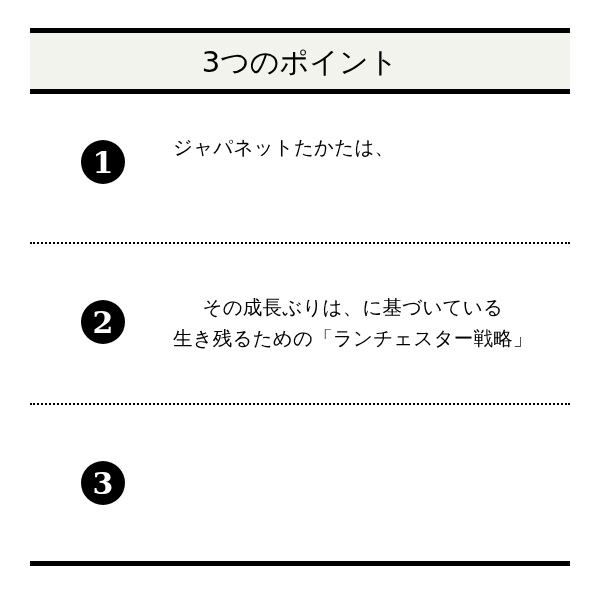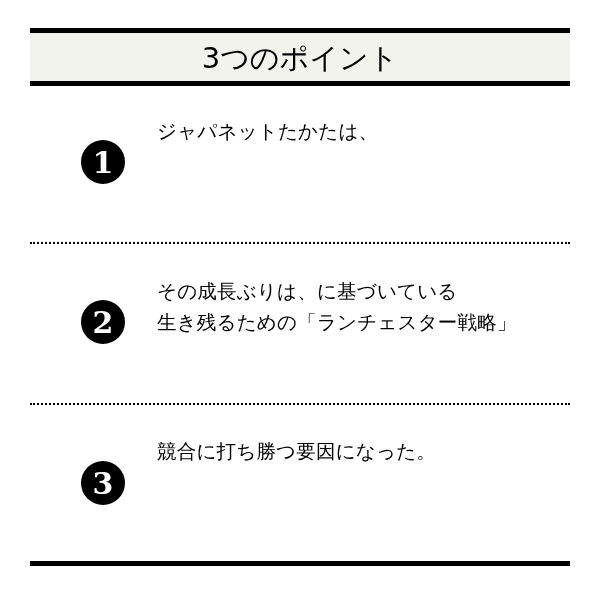"3つのポイント" .header { height: 58px -> 66px }
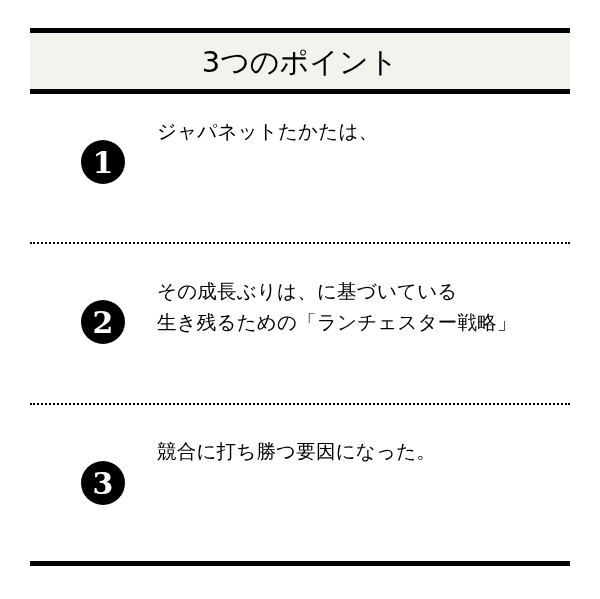"ジャパネットたかたは、" .lines { margin: 0 -> 16px; text-align: none -> center }
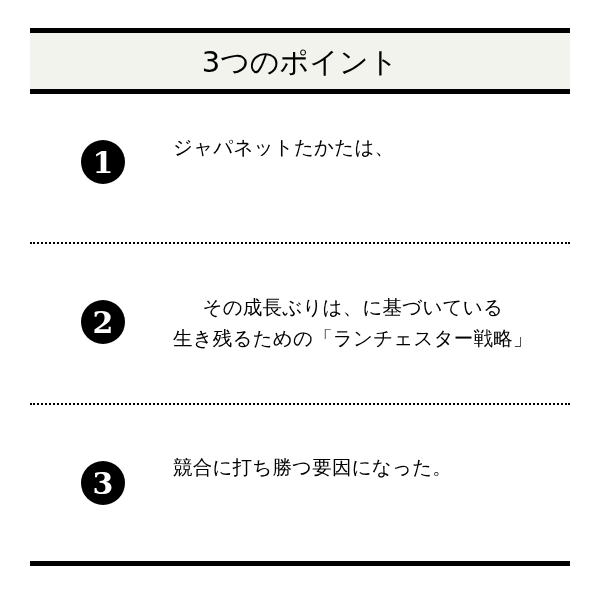"競合に打ち勝つ要因になった。" li { html: <li>競合に打ち勝つ要因になった。</li> -> none }
